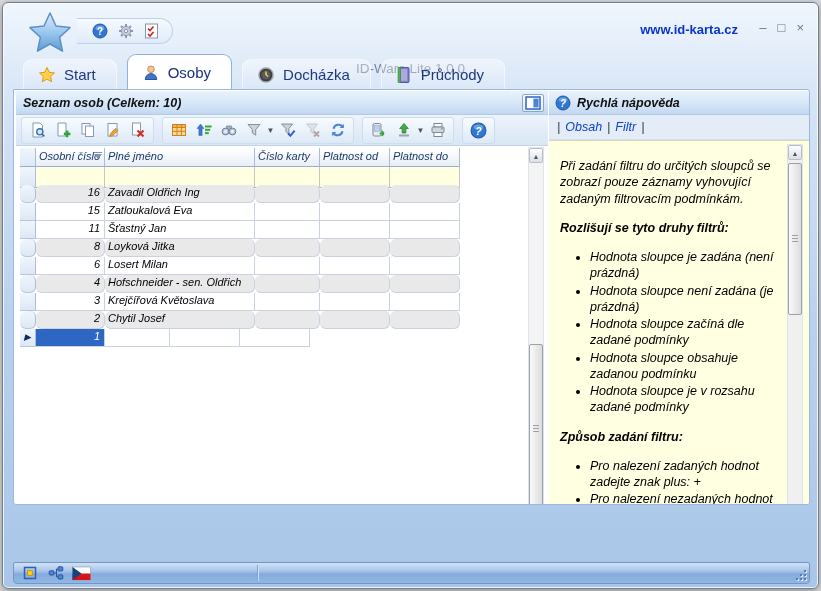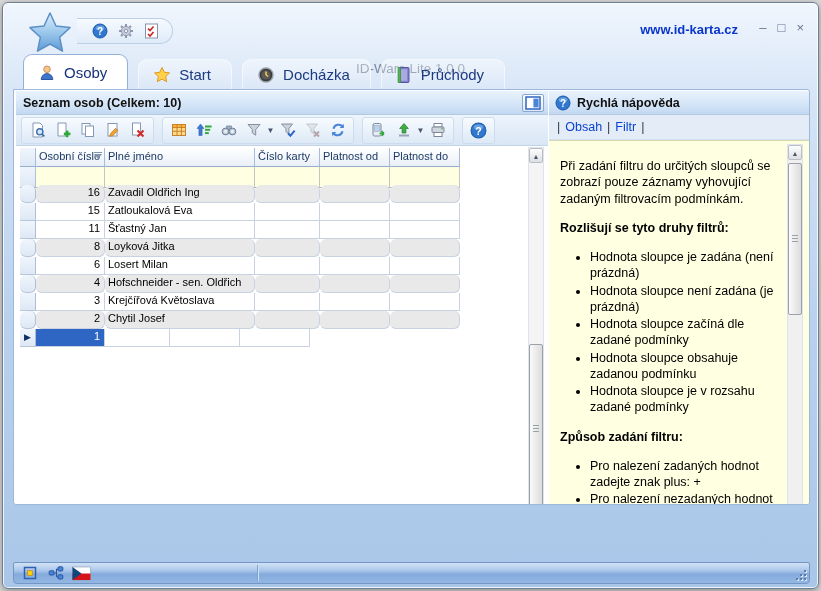"Osoby" div.tab { order: before "Start" -> after "Start" }
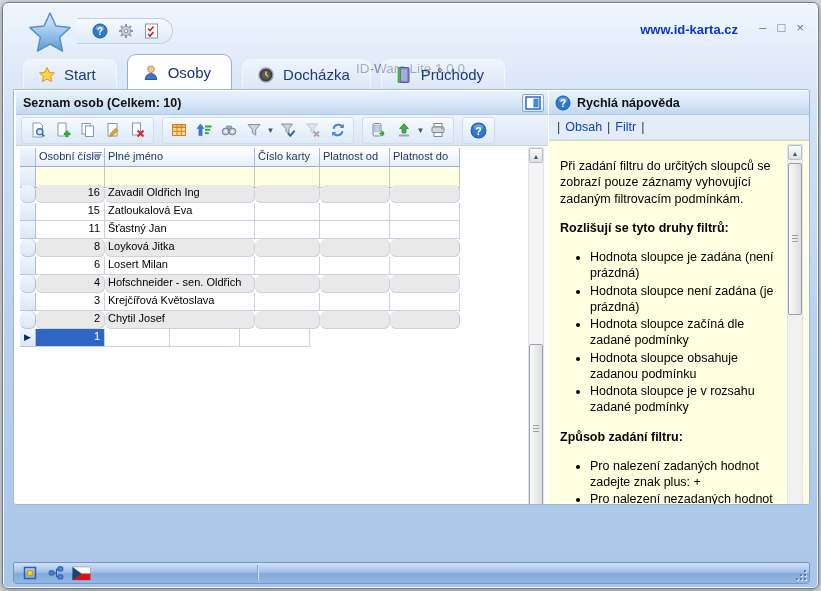"Seznam osob (Celkem: 10)" .content { font-style: none -> italic }
